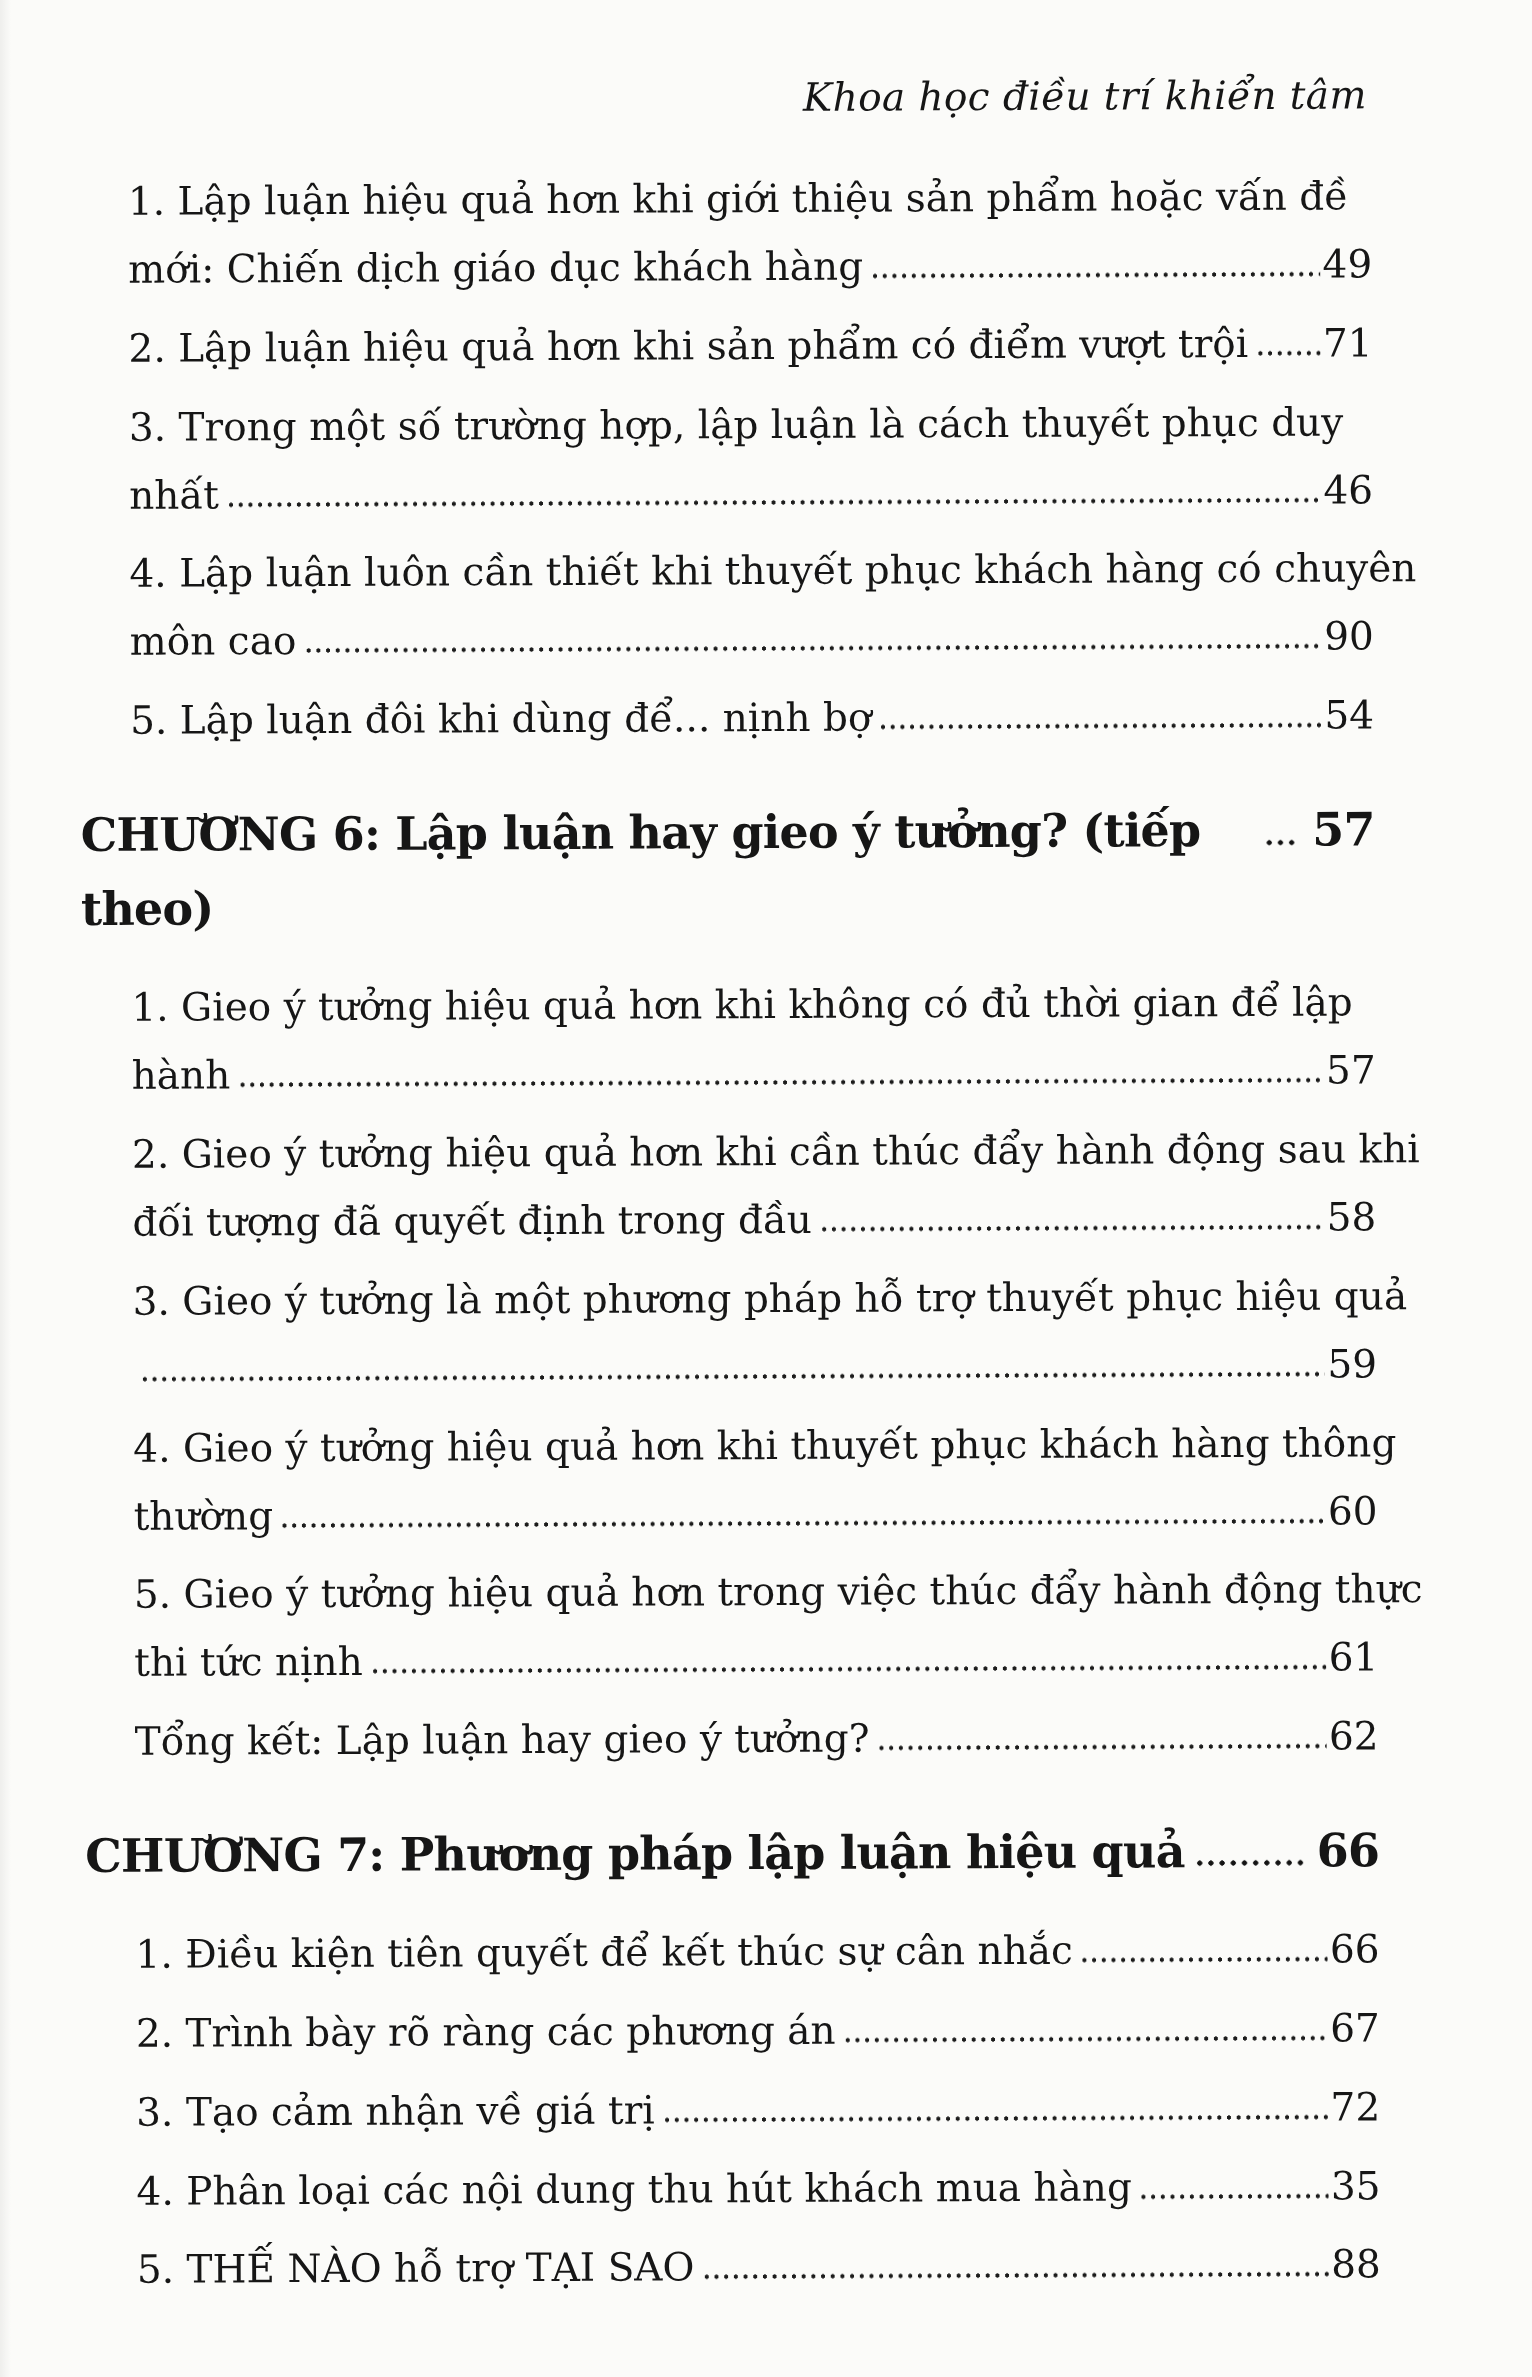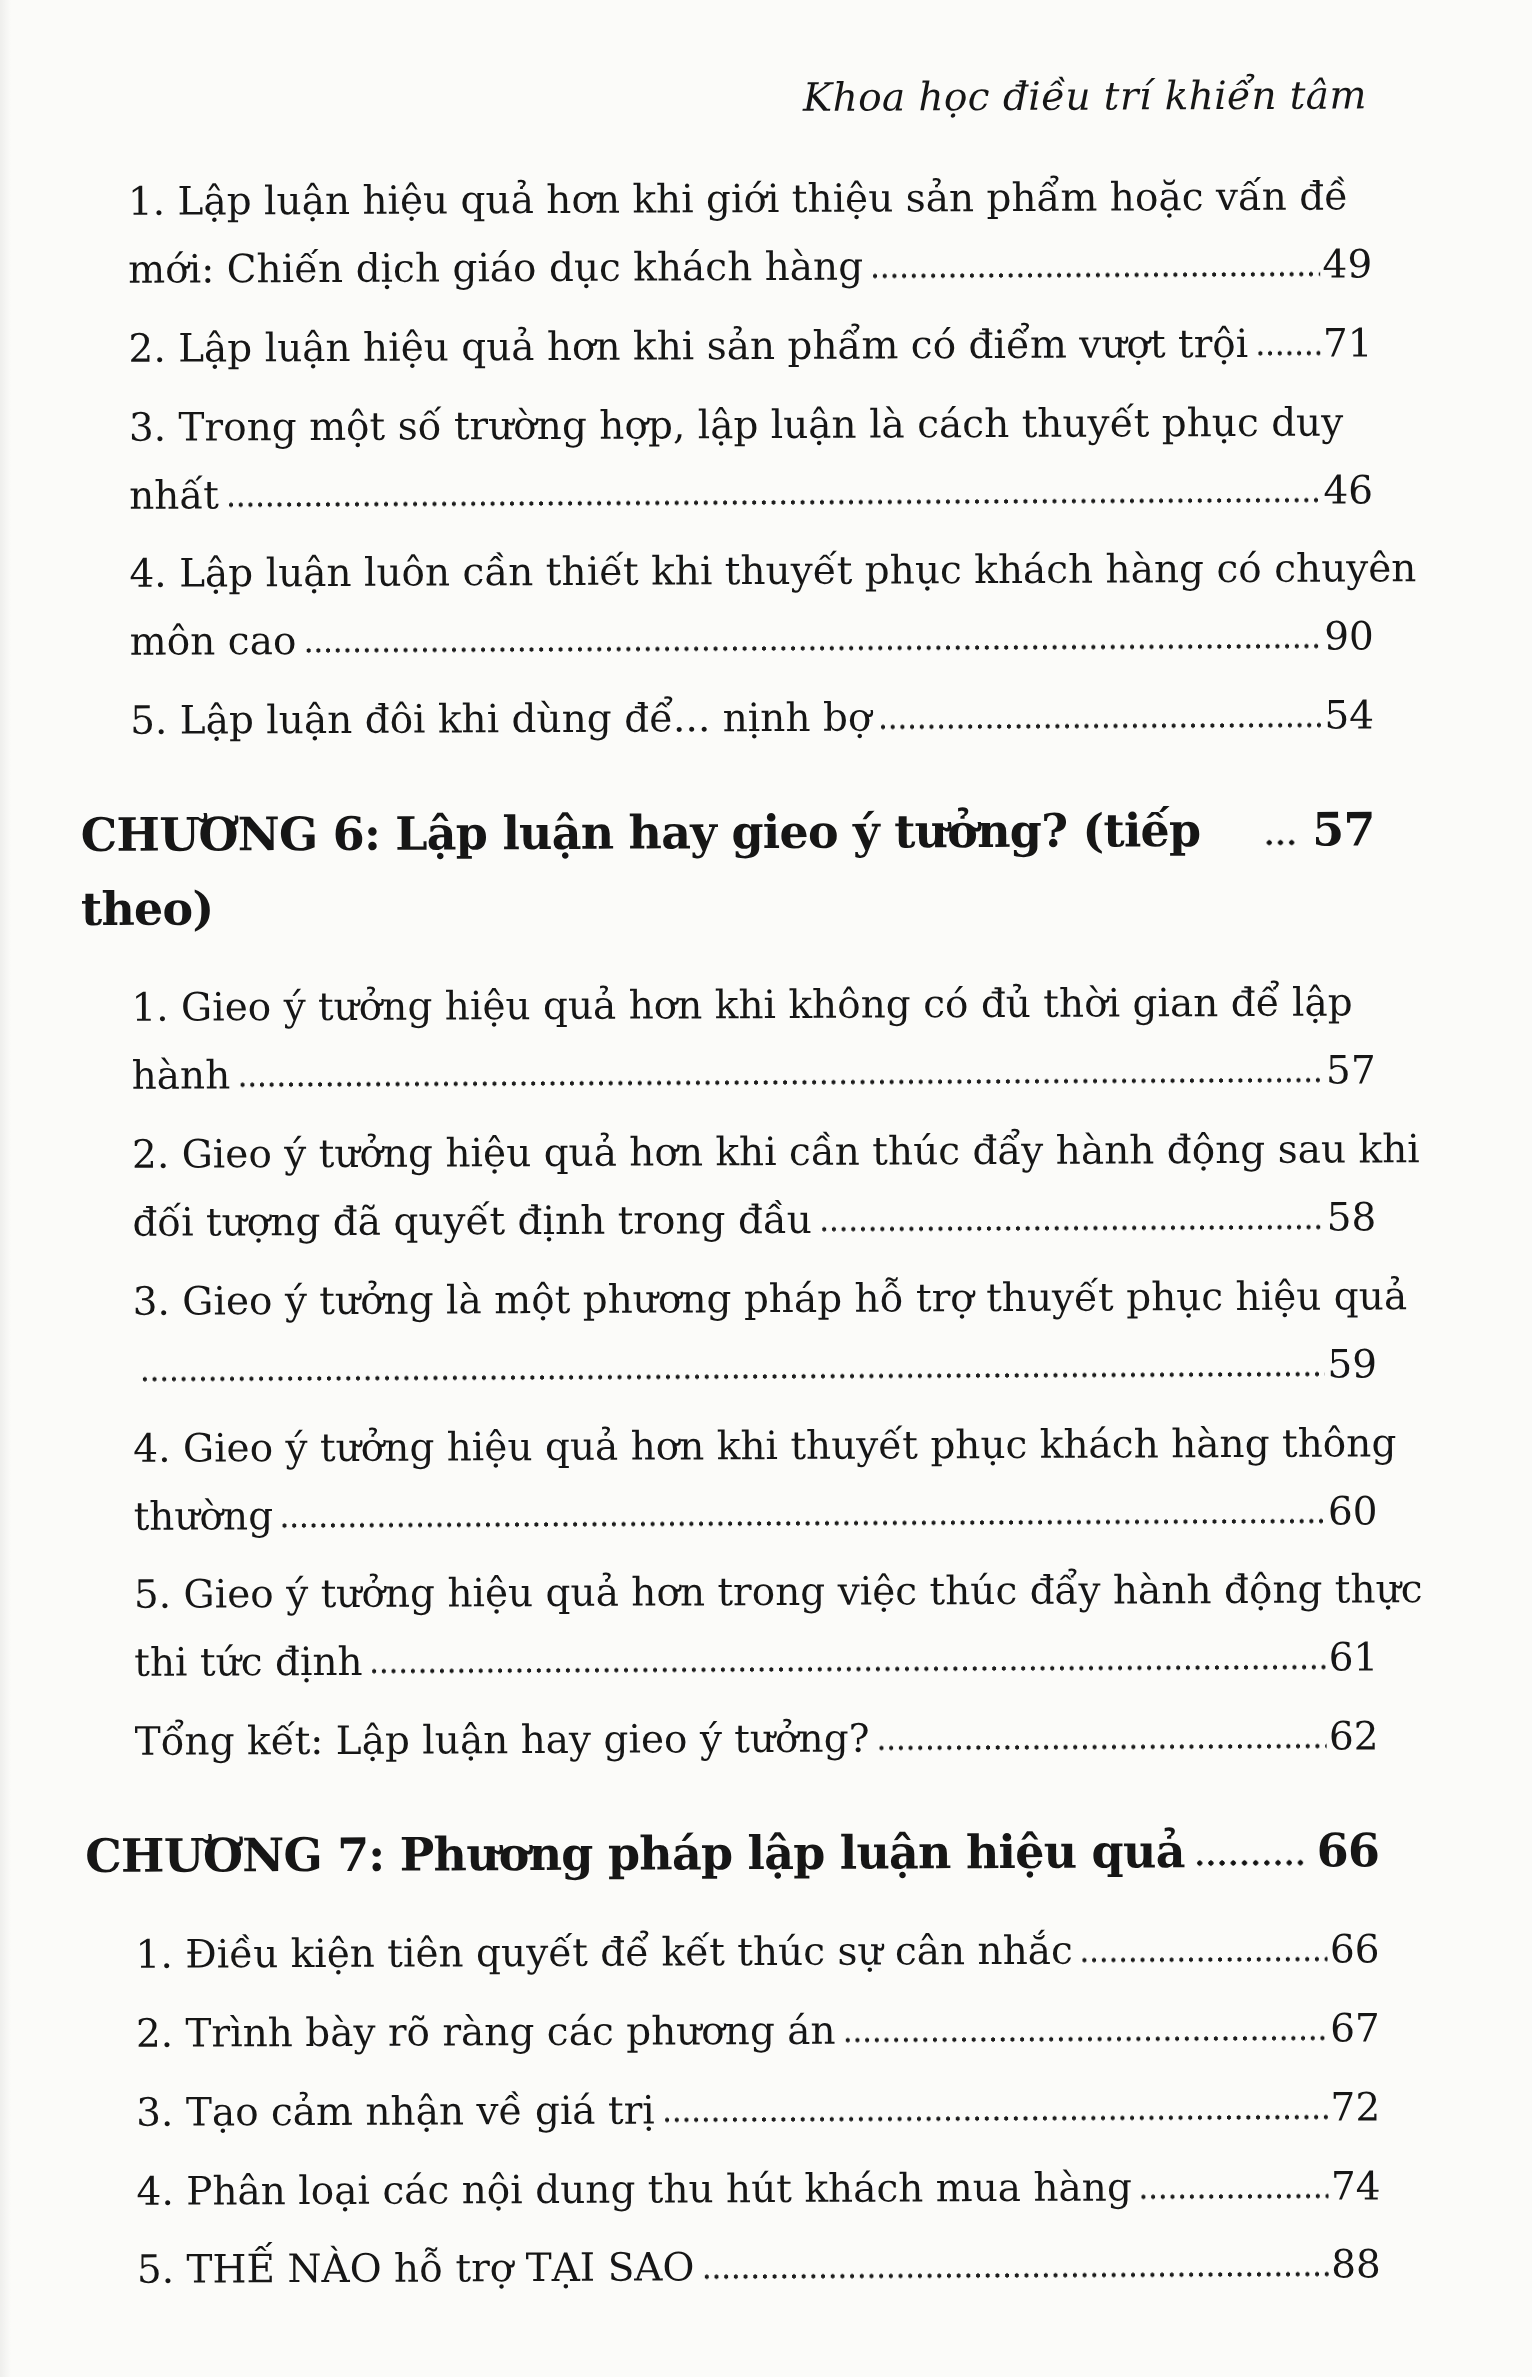"thi tức định" span.t { text: định -> nịnh }
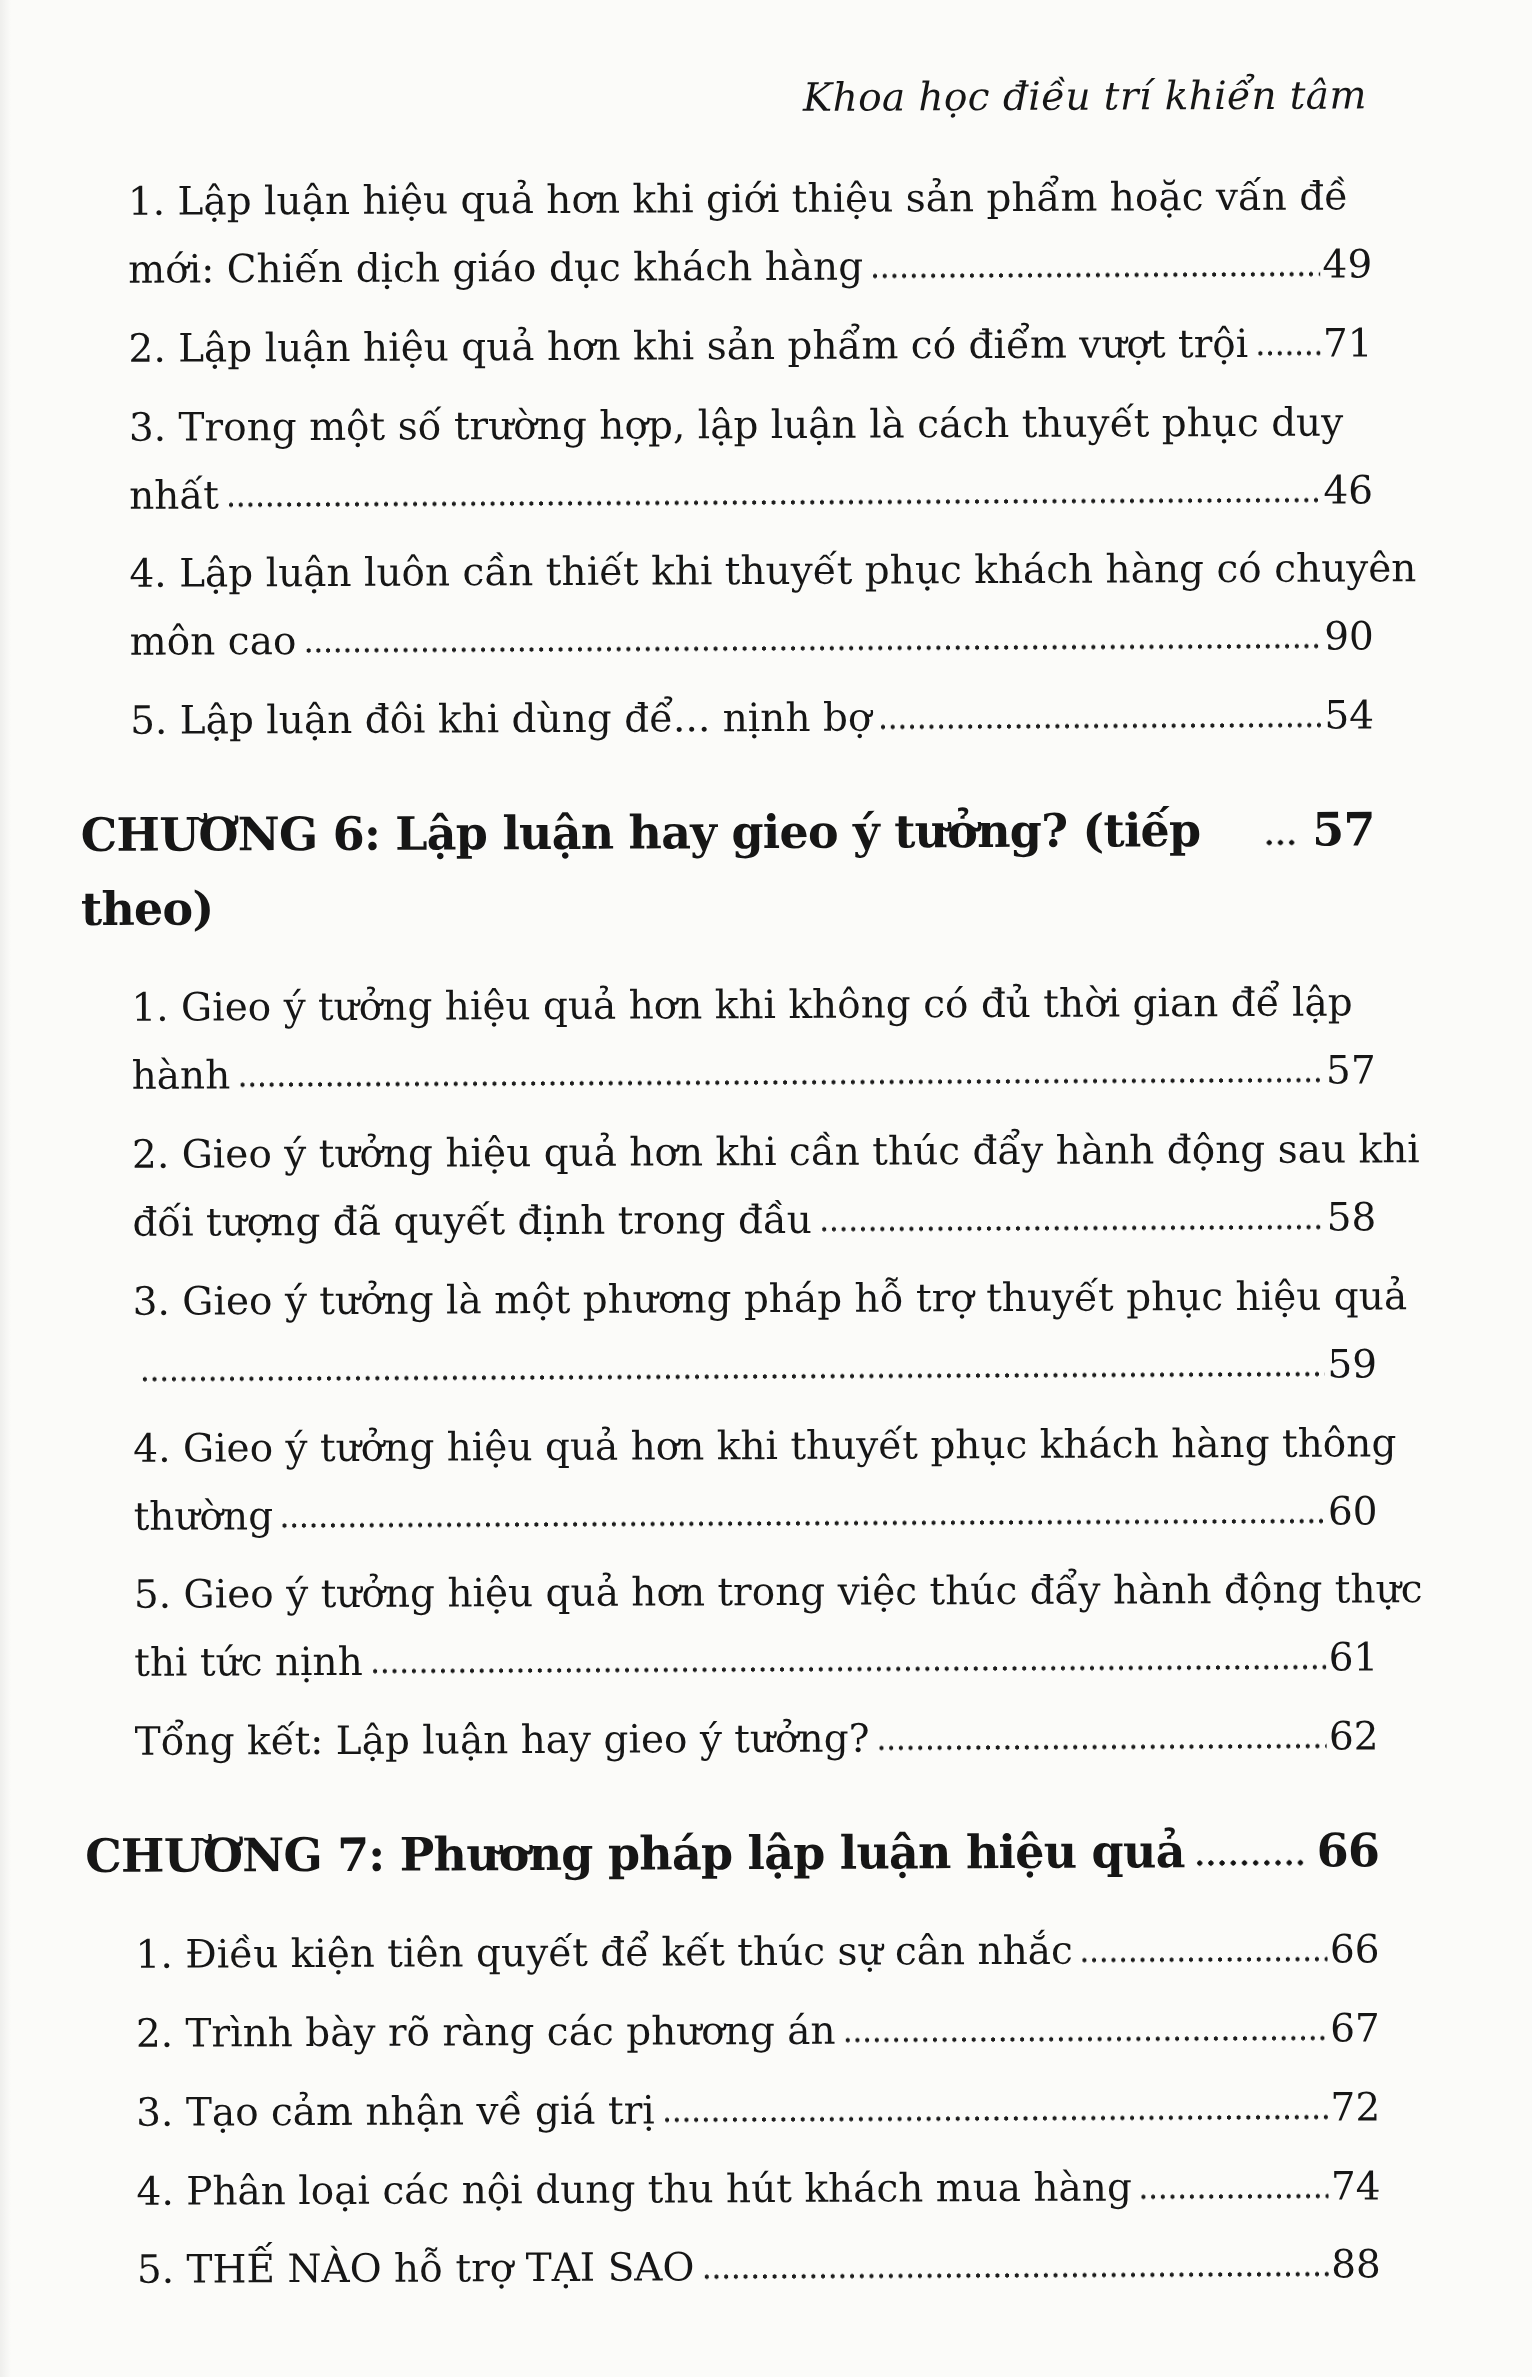"74" span.p { text: 74 -> 35 }
